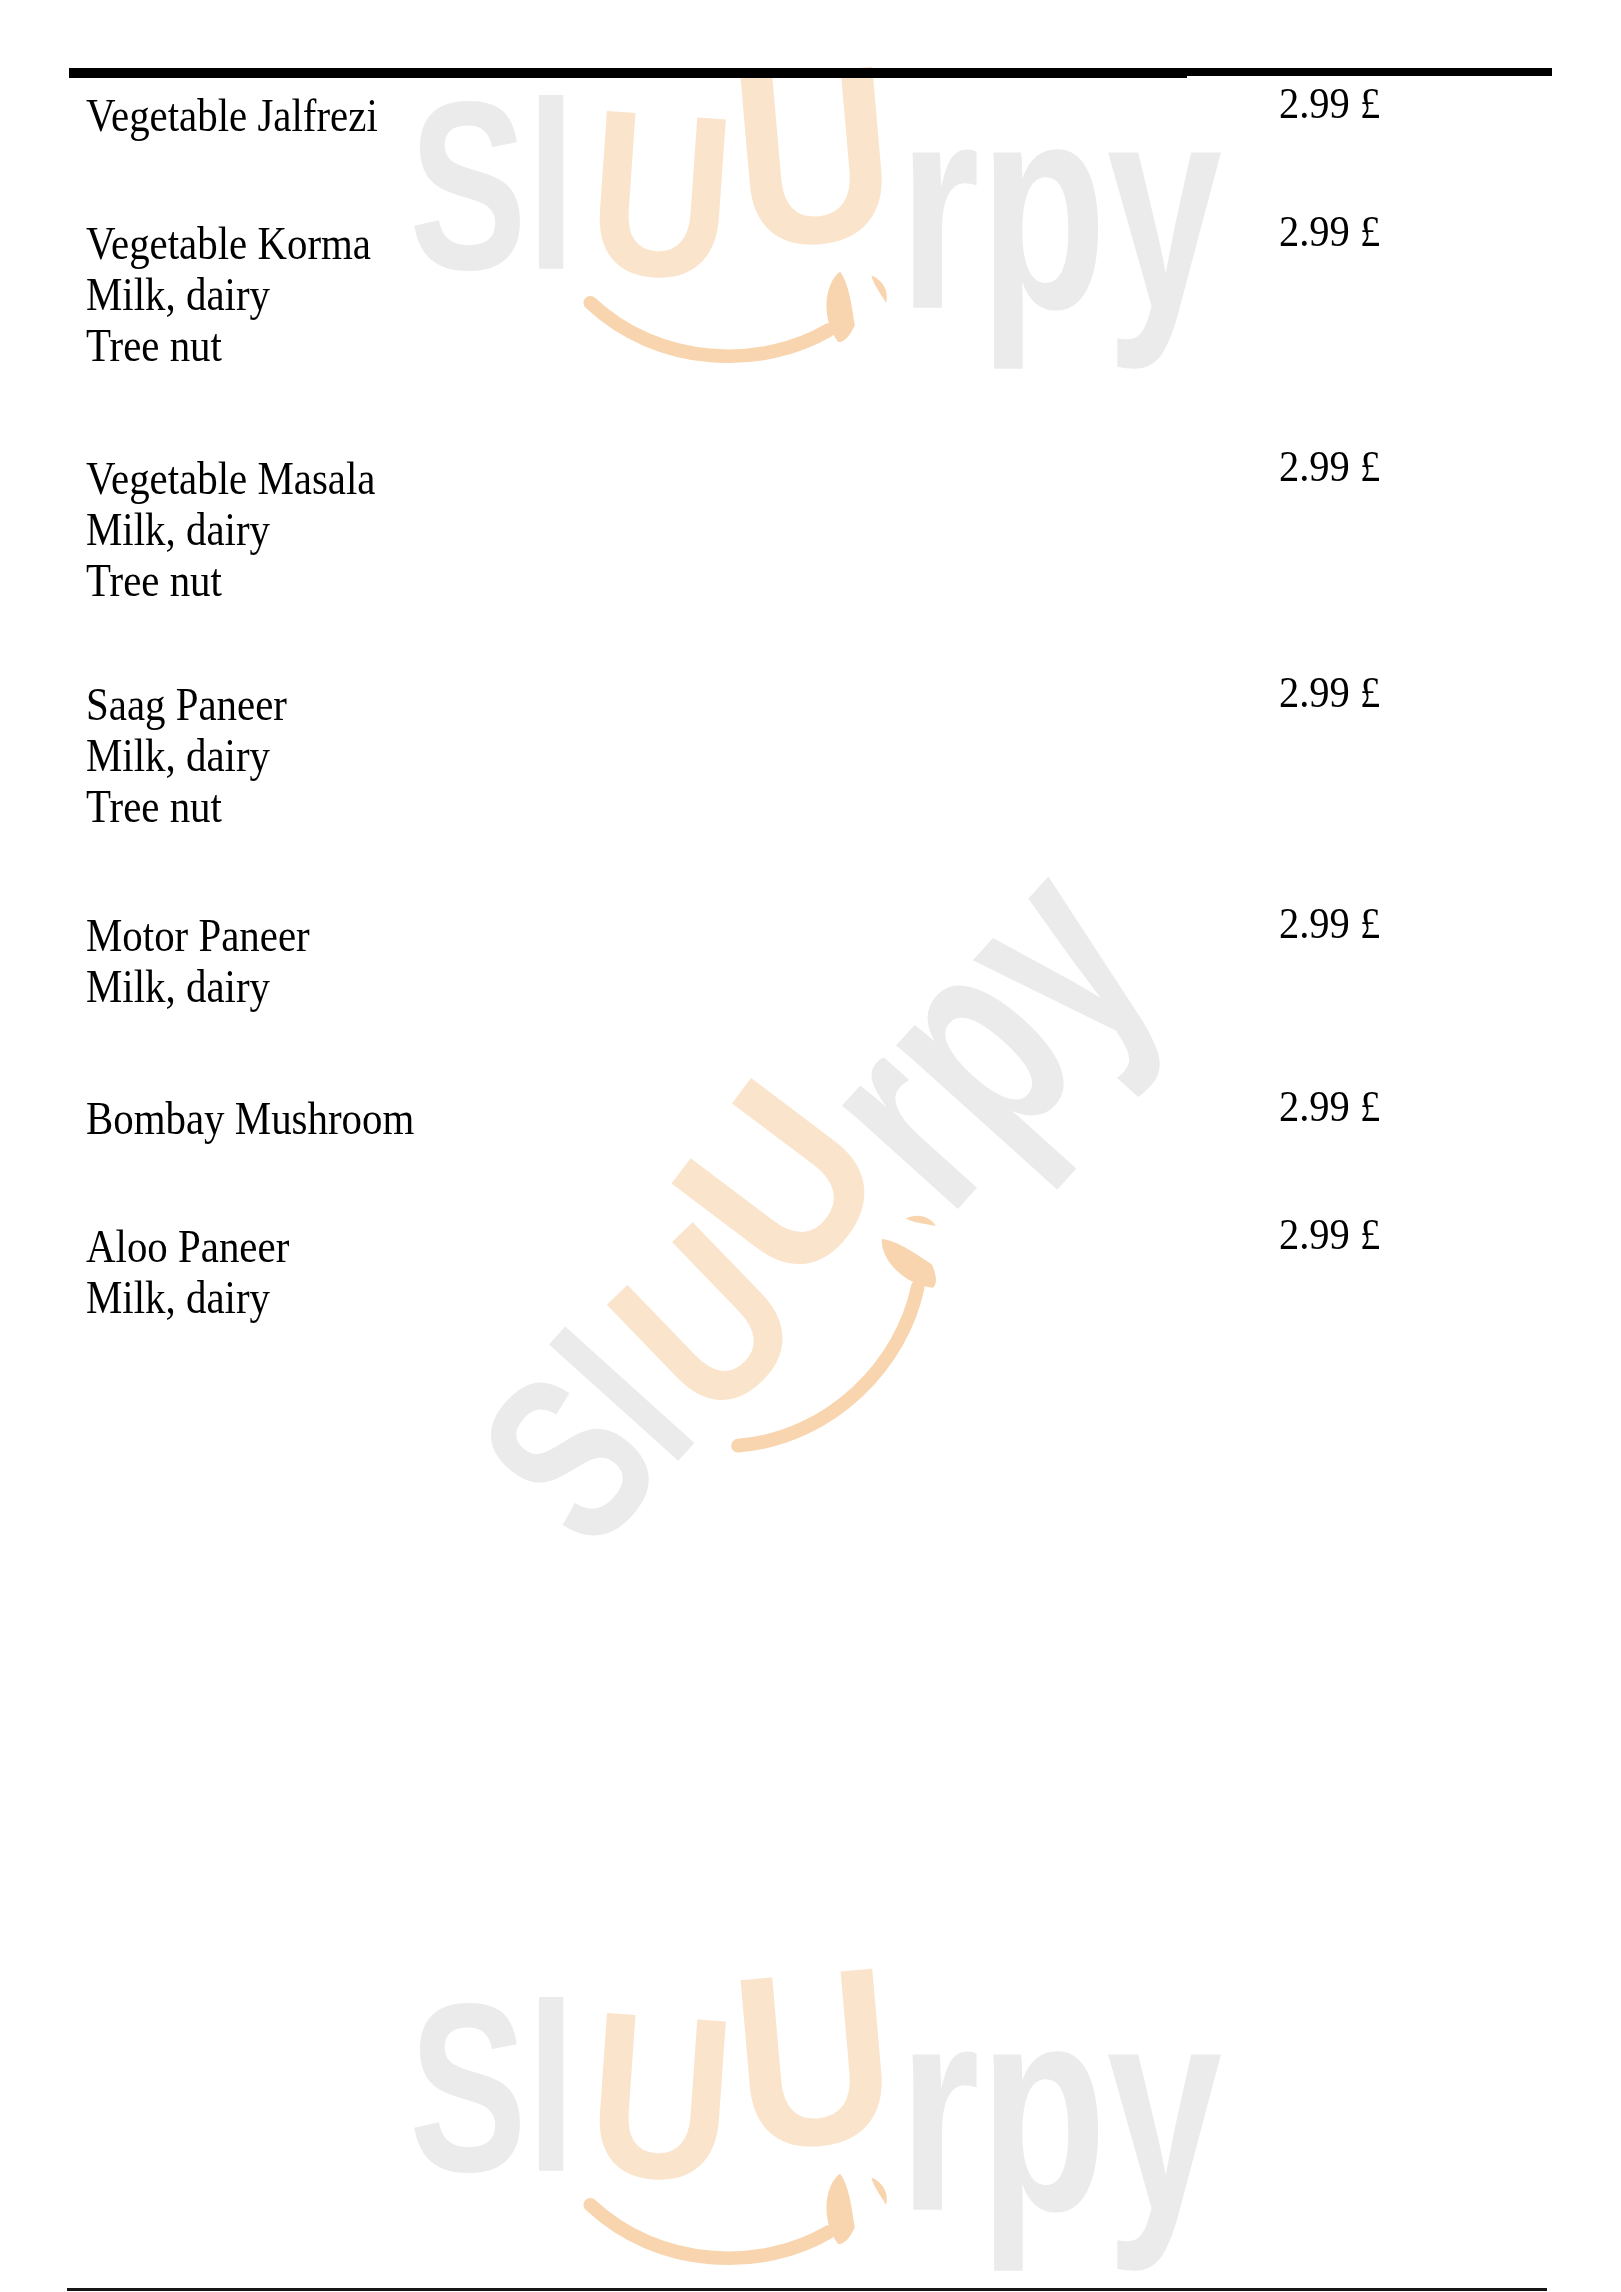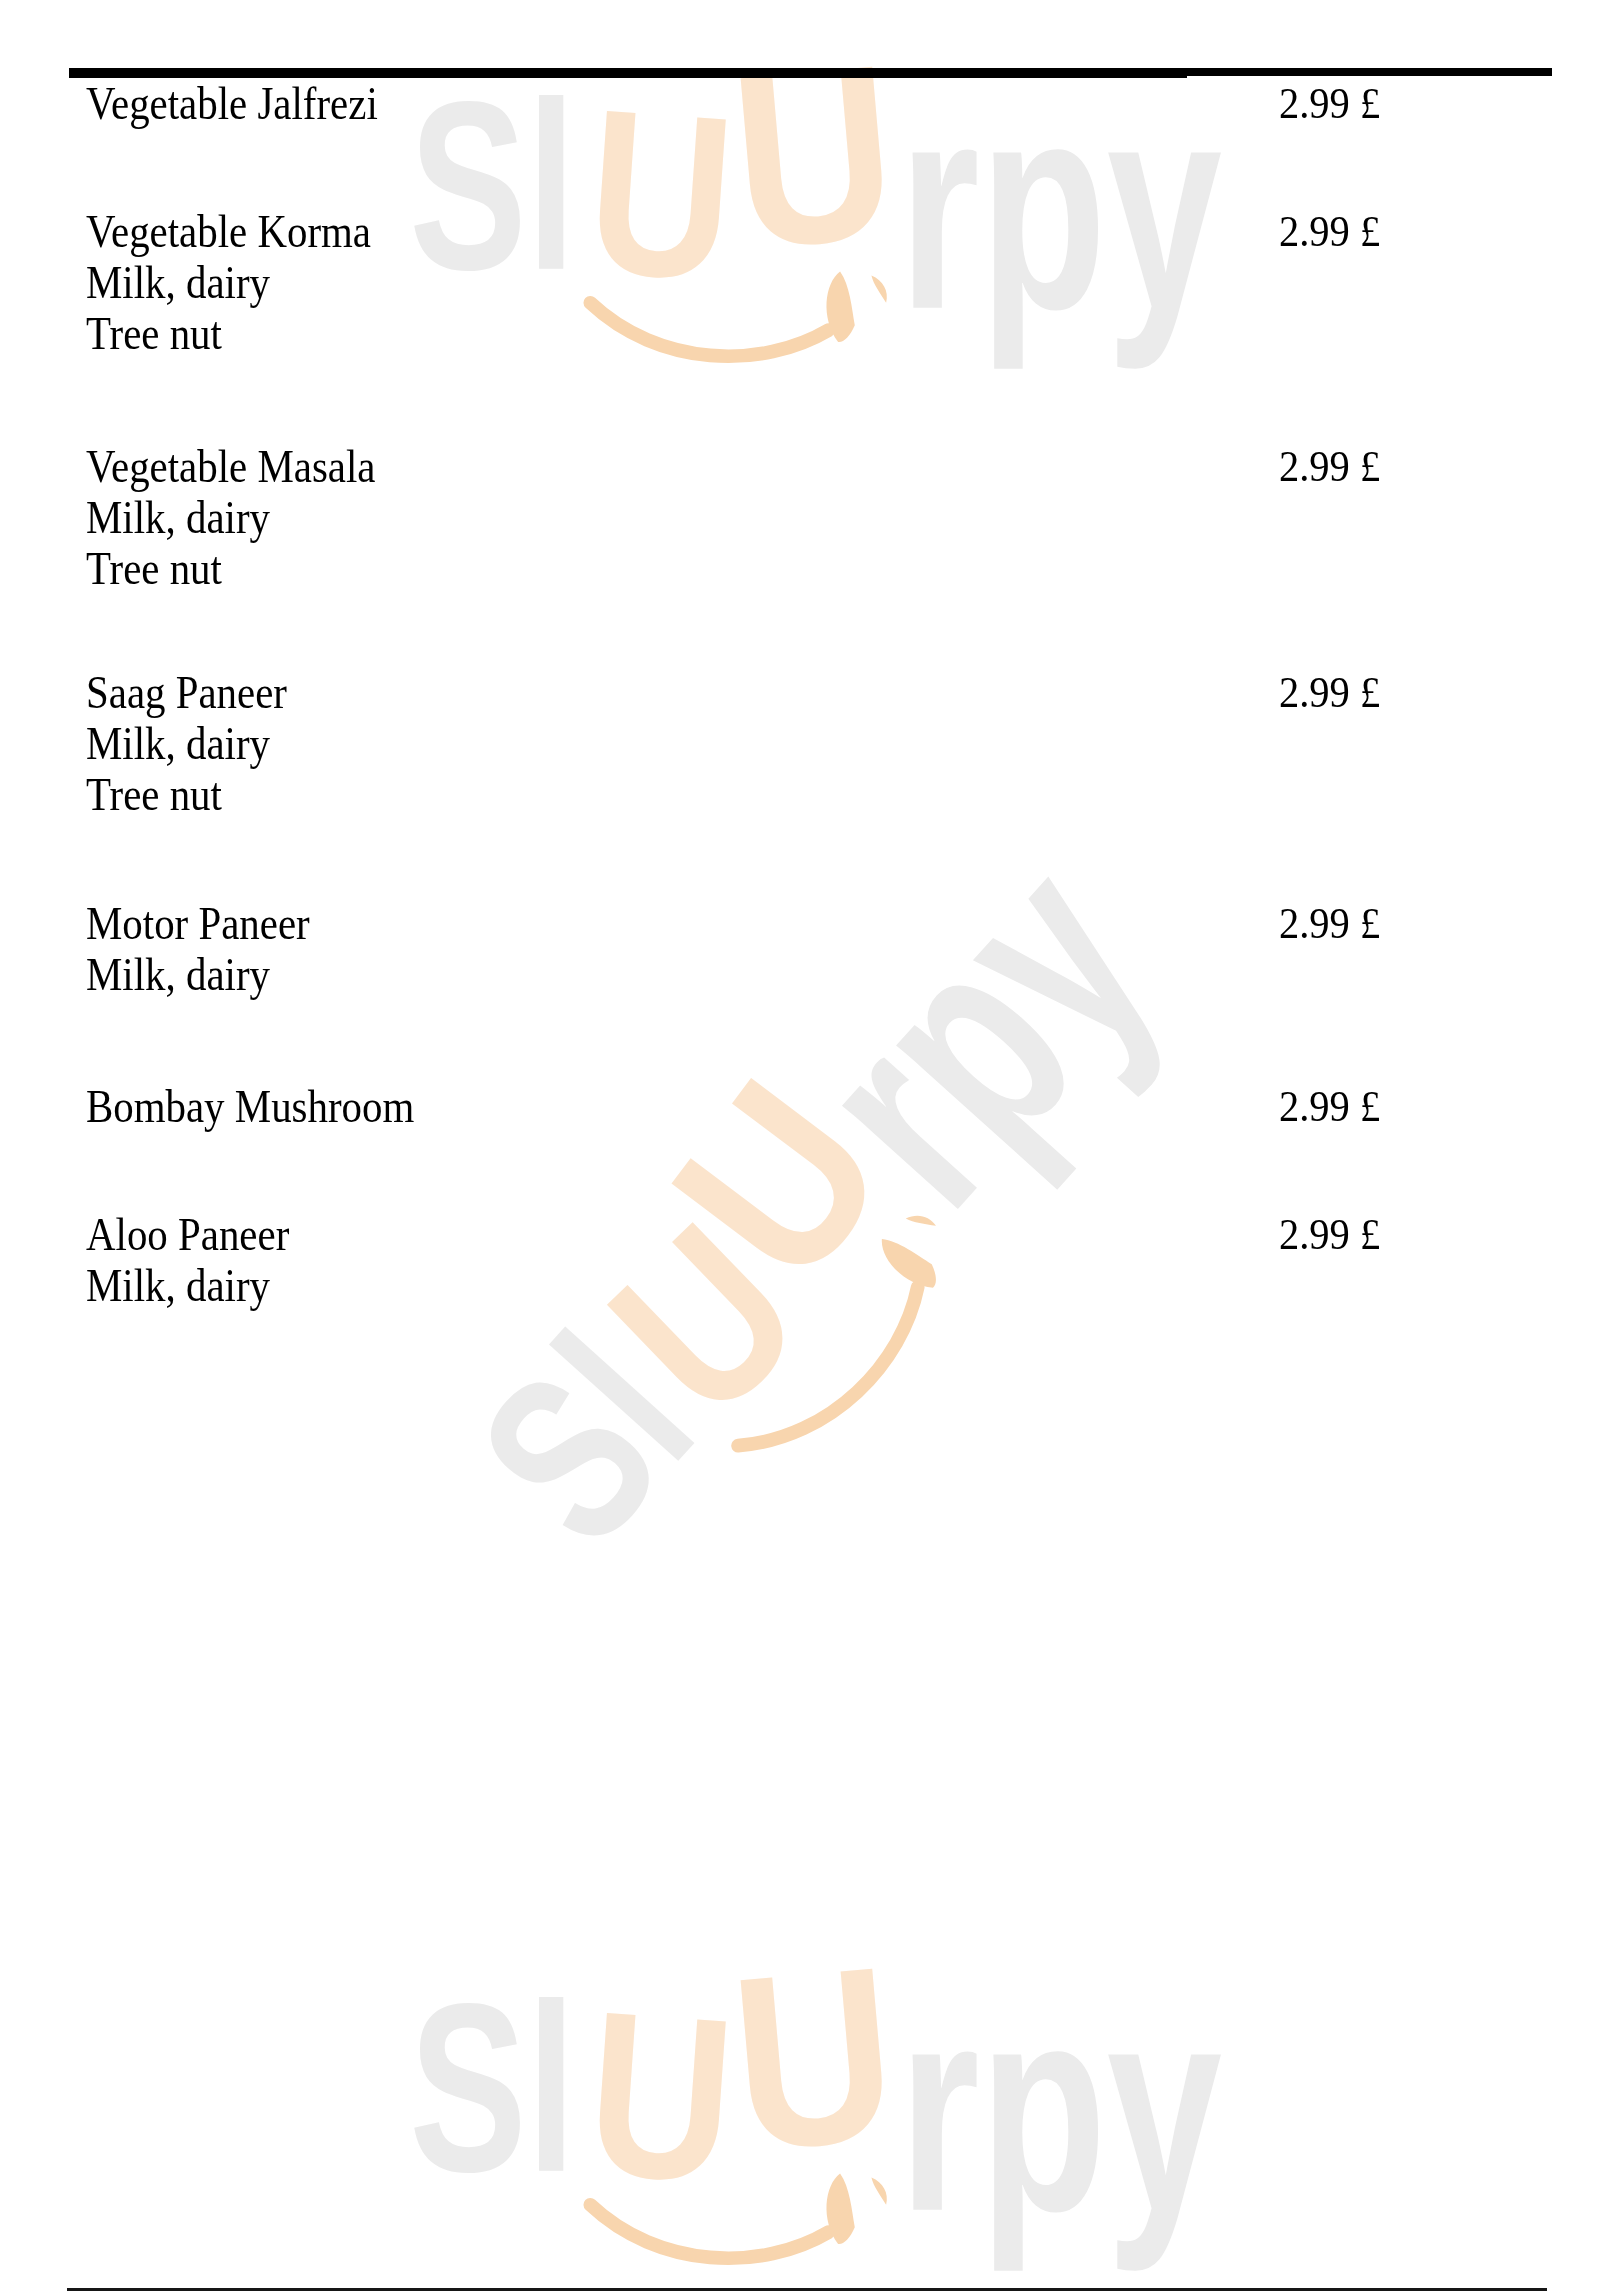"Vegetable Jalfrezi" .name-block { top: 0 -> 12px }
